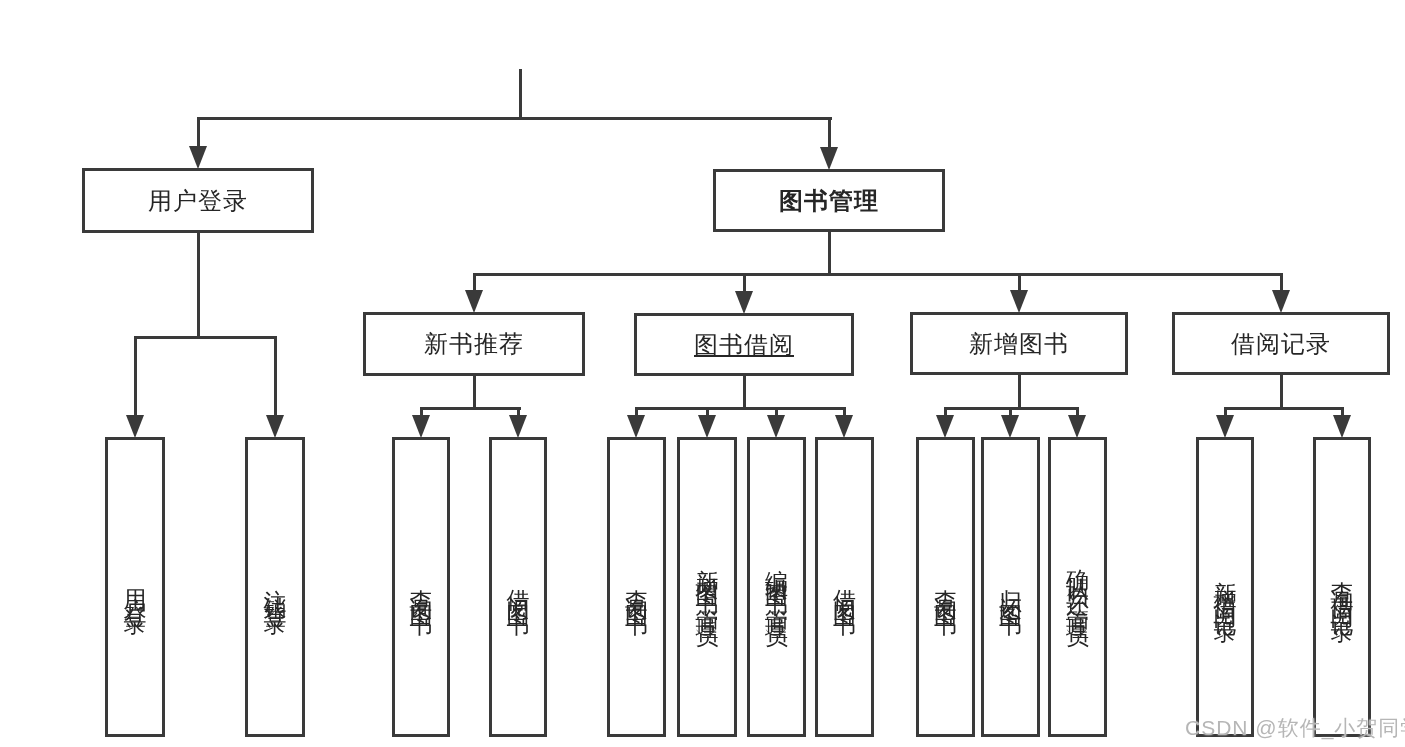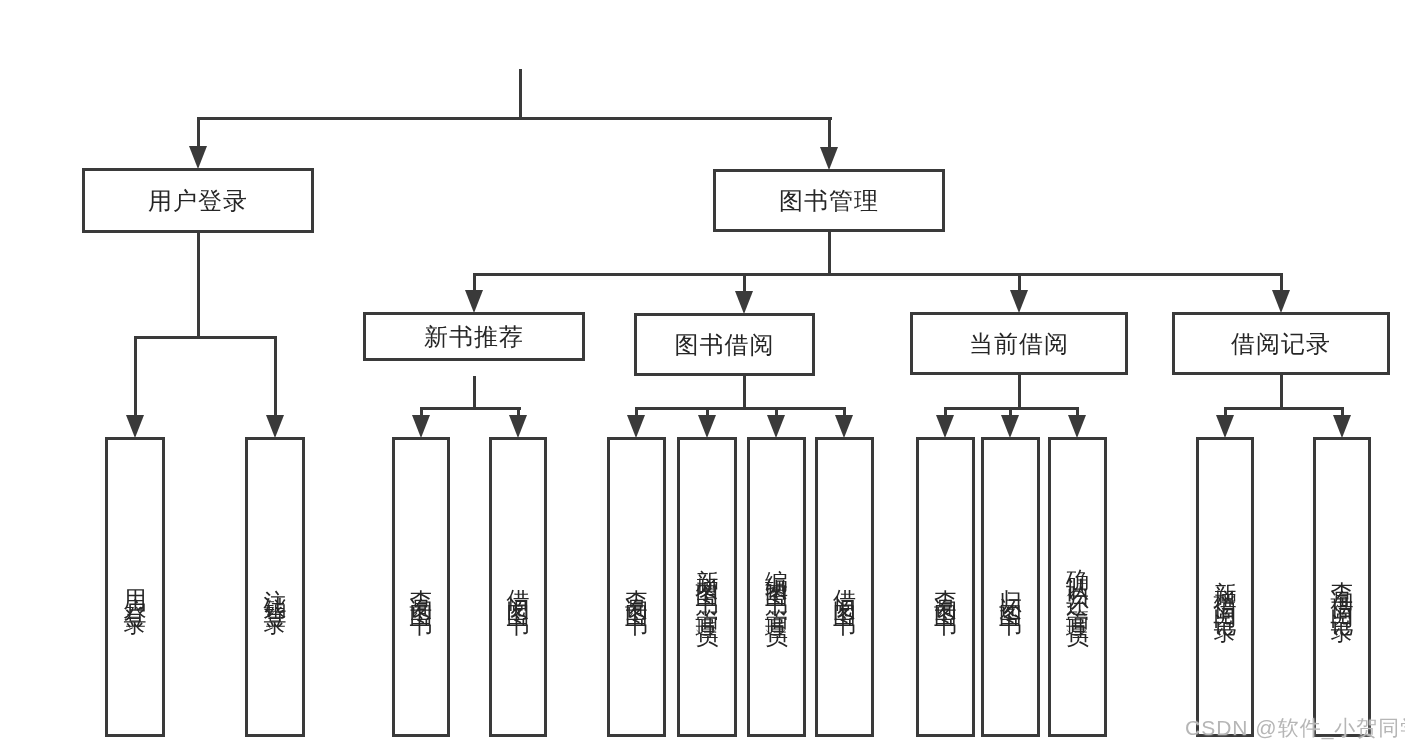"图书管理" div.box { font-weight: none -> bold }
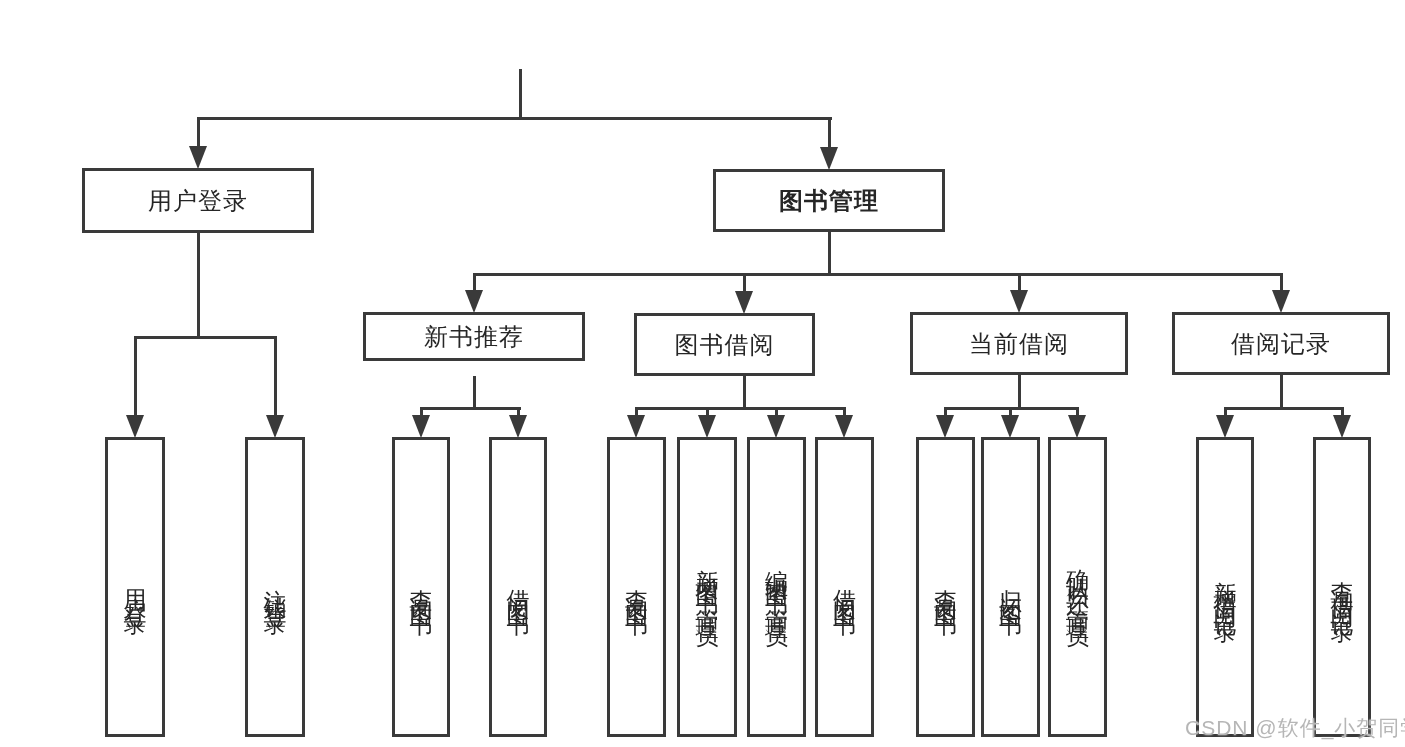"新书推荐" div.box { height: 49px -> 64px }
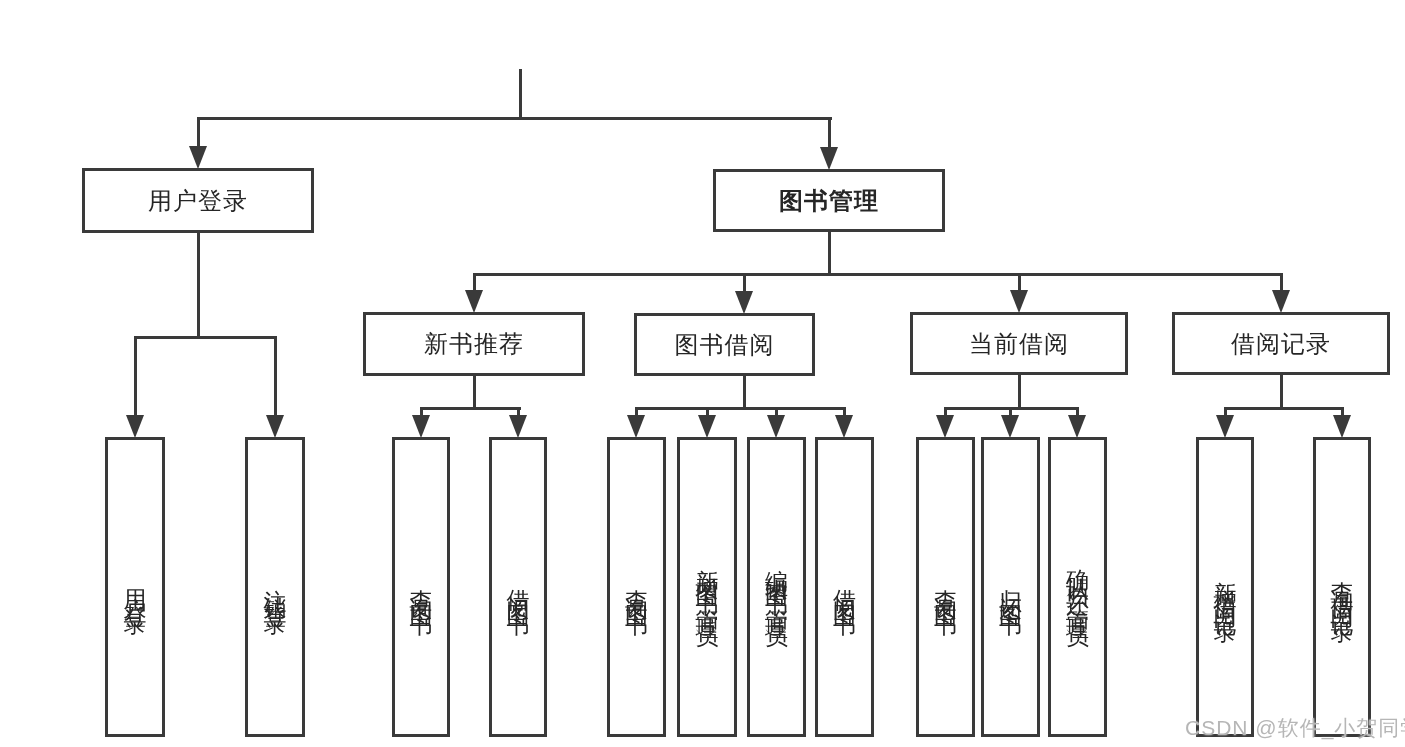"图书借阅" div.box { text-decoration: none -> underline; width: 181px -> 220px }
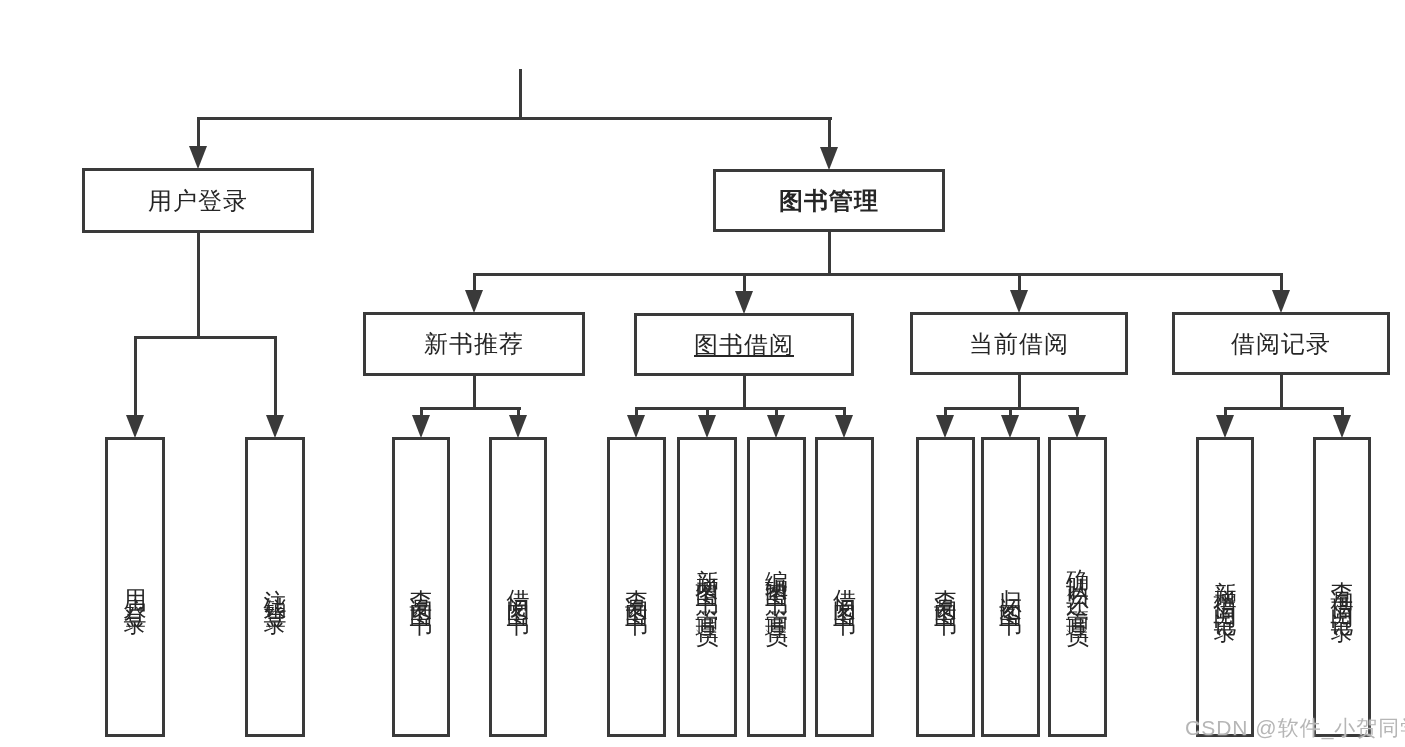"当前借阅" span { text: 当前借阅 -> 新增图书 }
